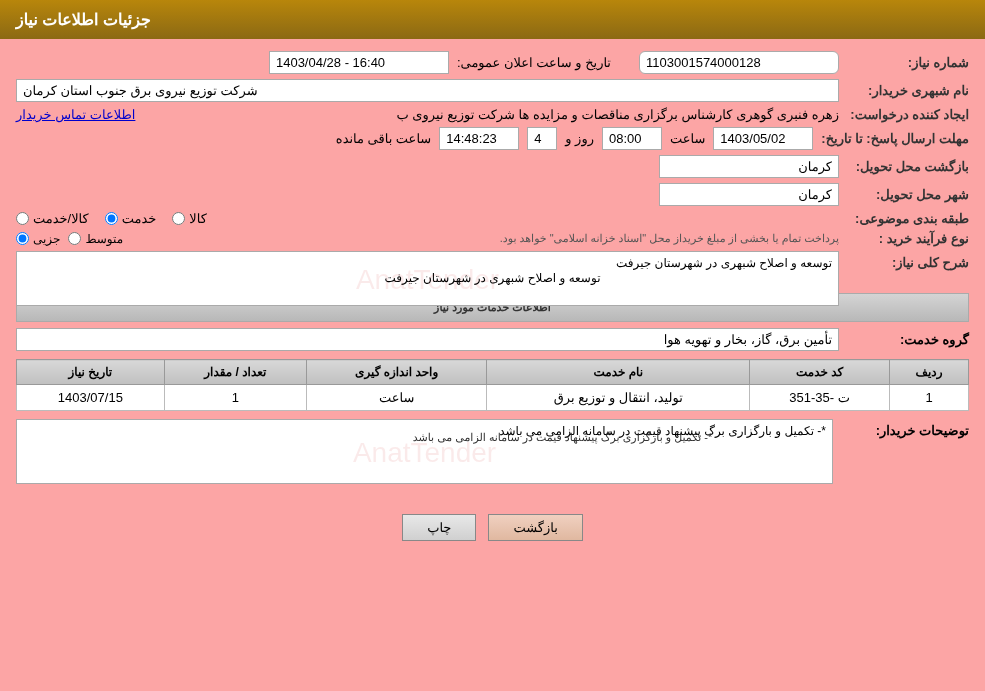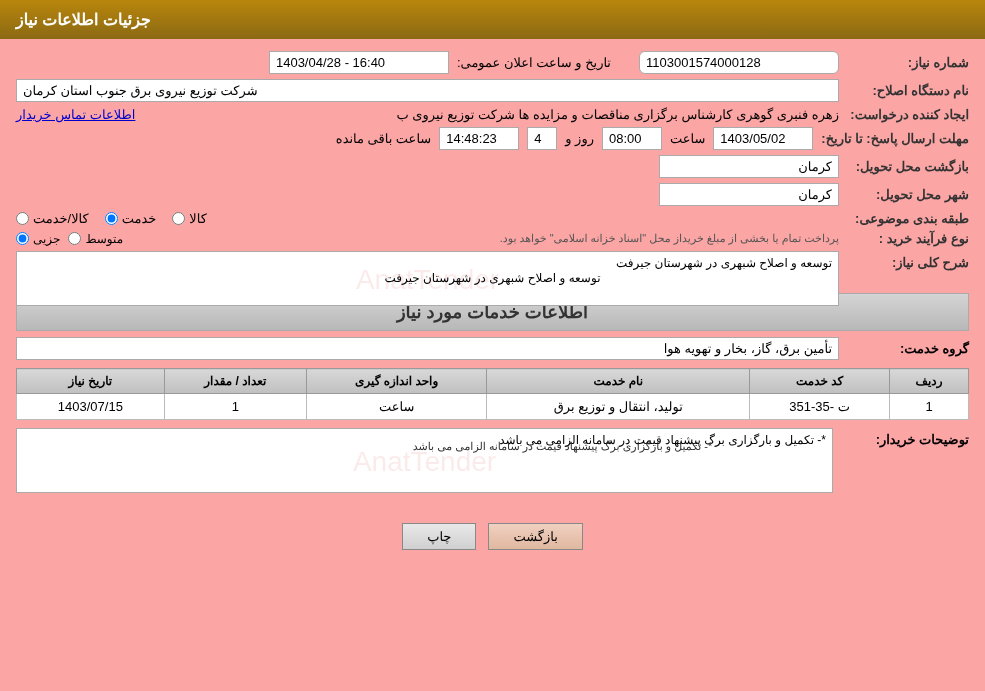"نام دستگاه اصلاح:" div.field-label { text: دستگاه اصلاح -> شبهری خریدار }
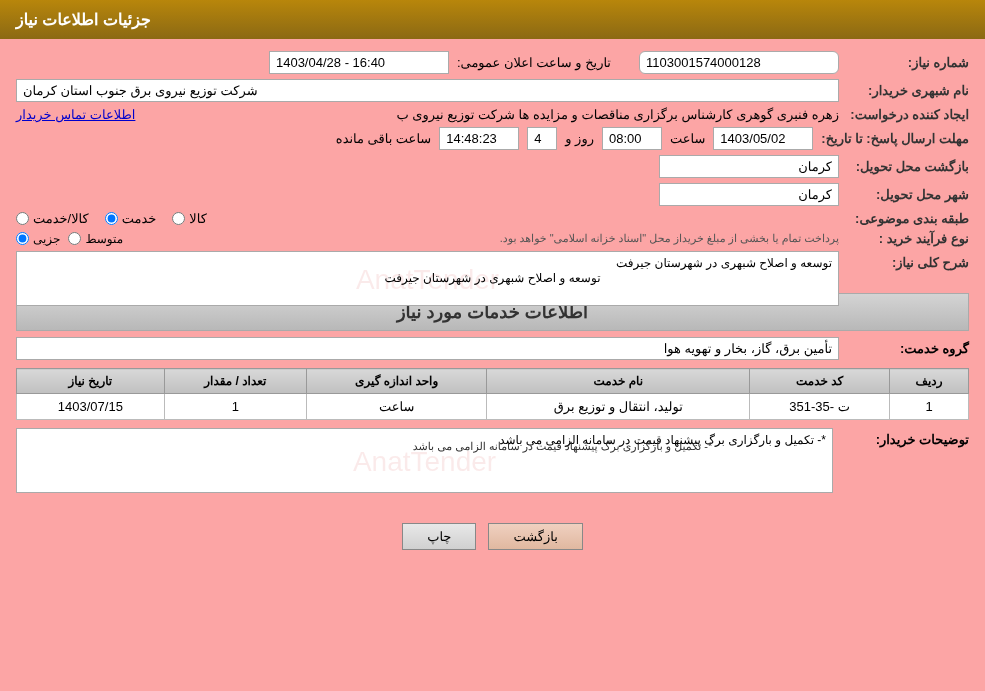"اطلاعات خدمات مورد نیاز" .section-title { font-size: 18px -> 11px }
